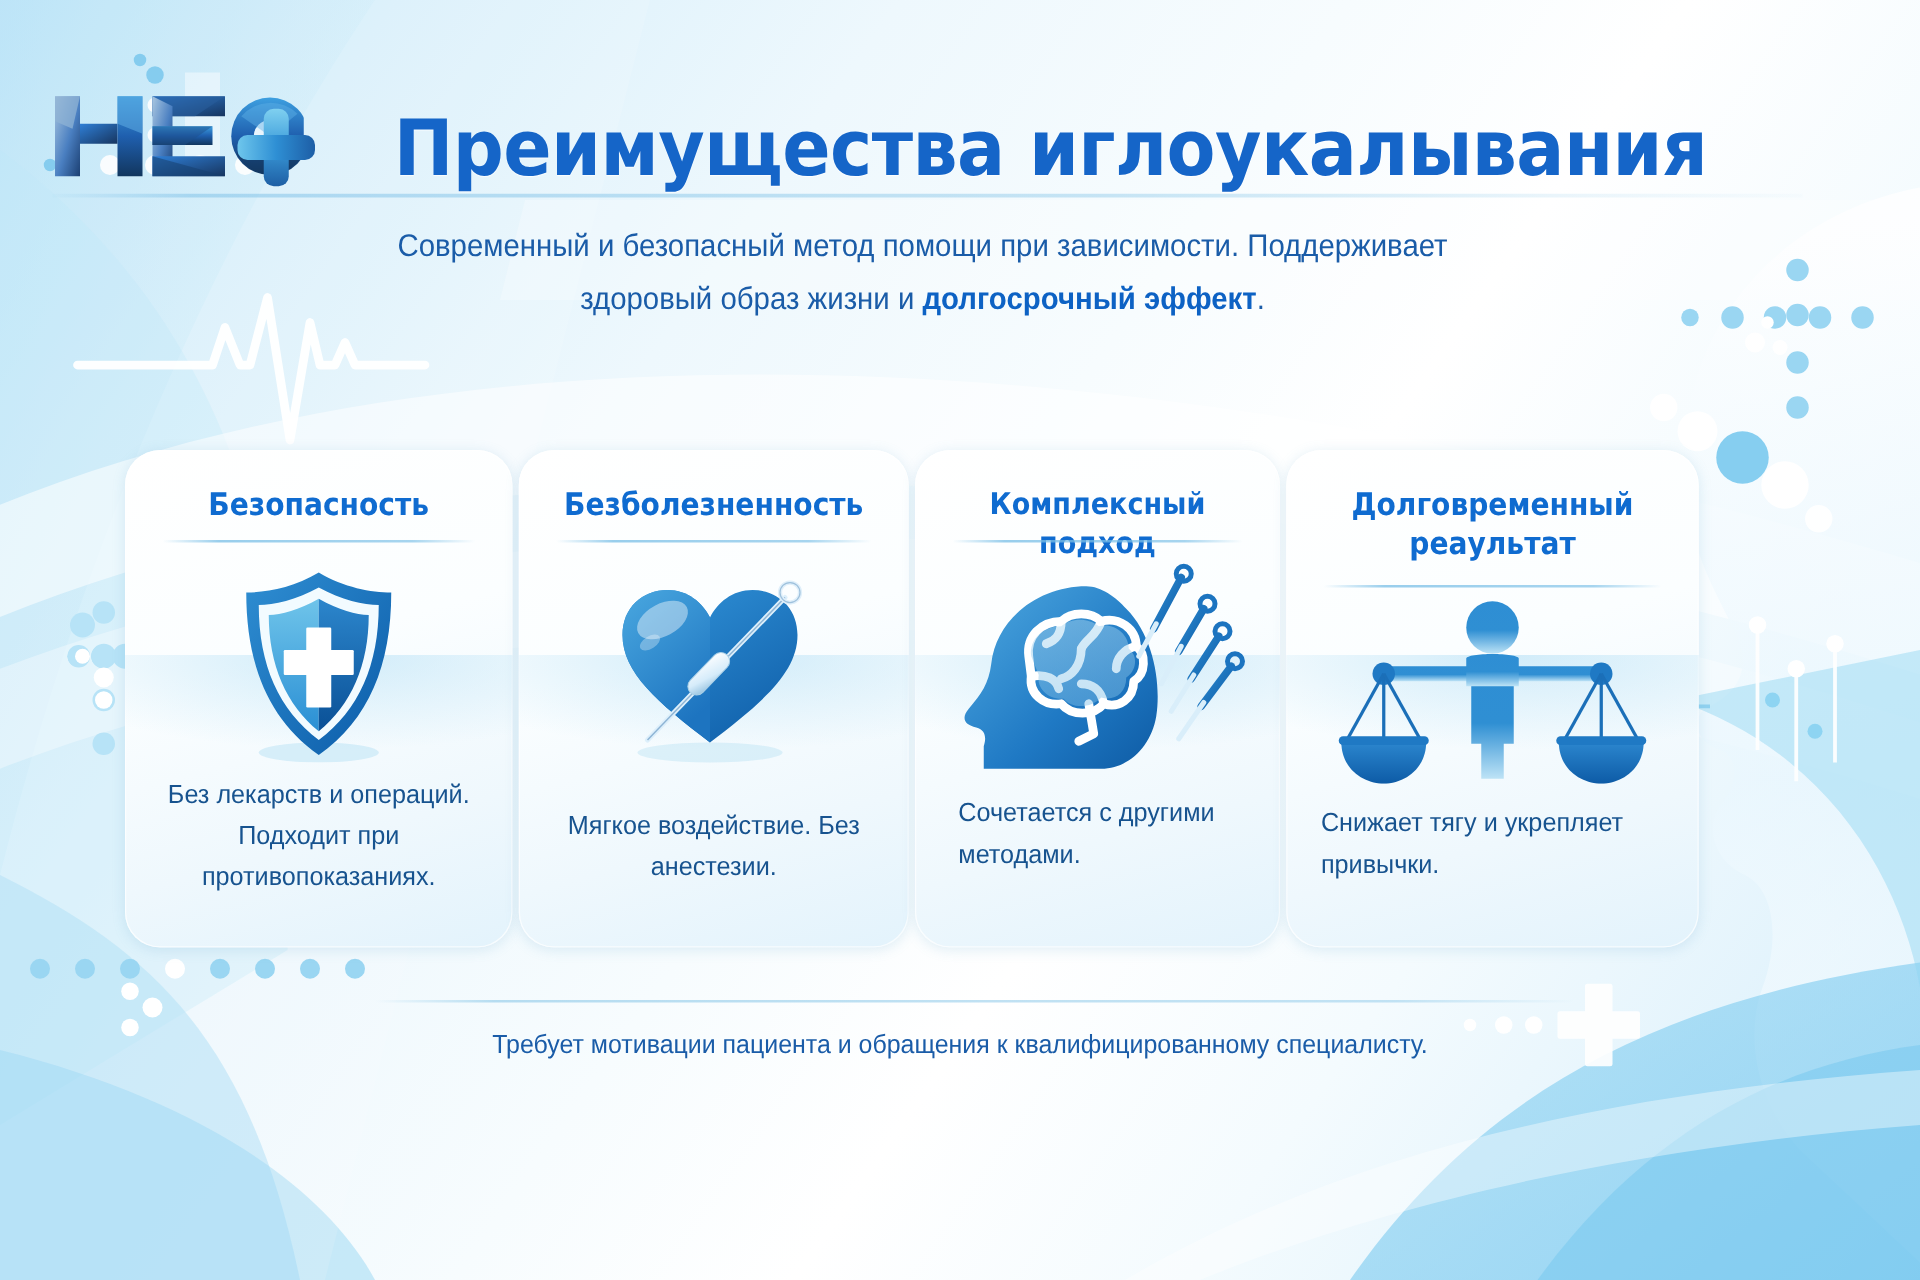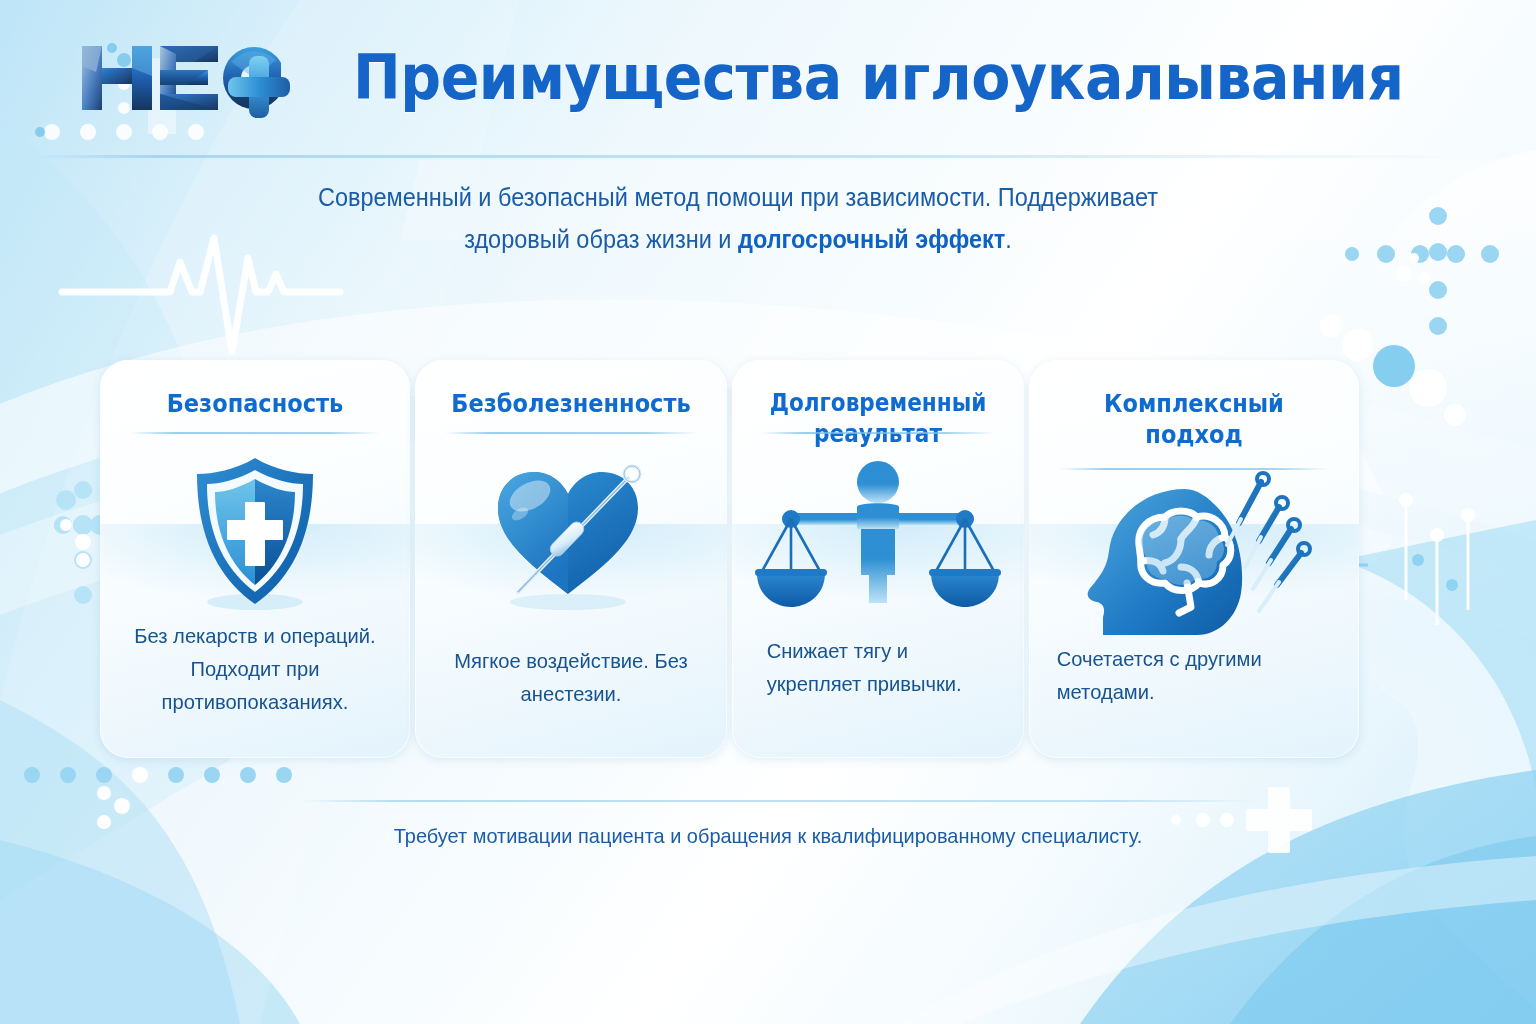"Преимущества иглоукалывания" .header { align-items: center -> flex-end; padding-left: 76px -> 38px }
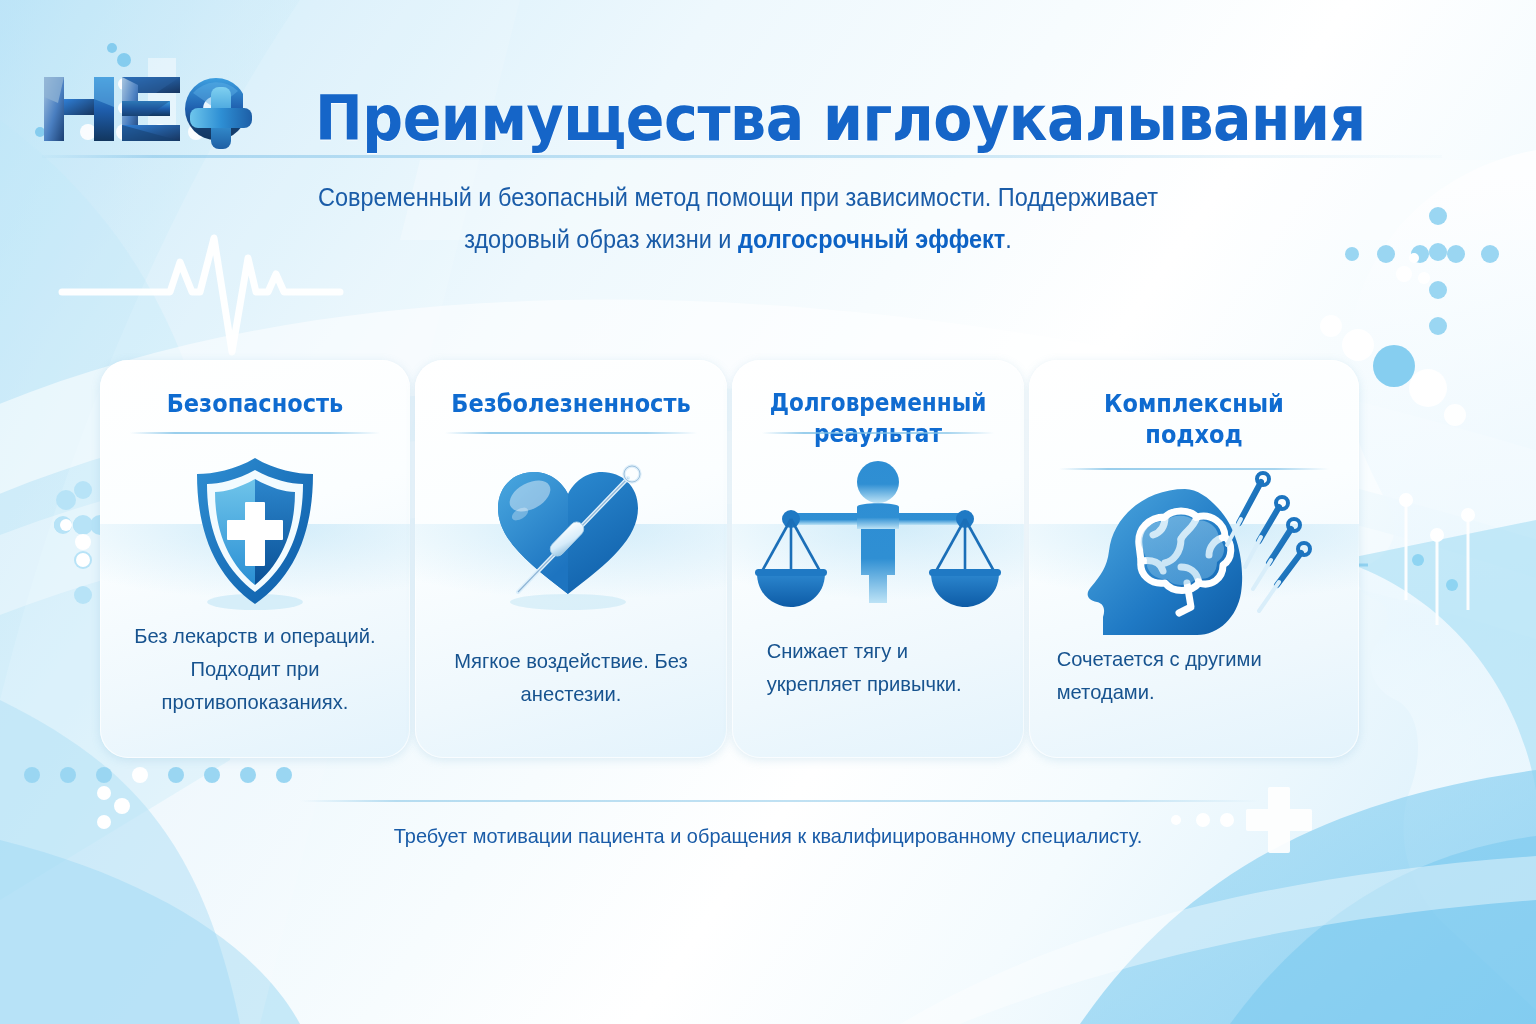"Долговременный реаультат" div.card { order: before "Комплексный подход" -> after "Комплексный подход" }
